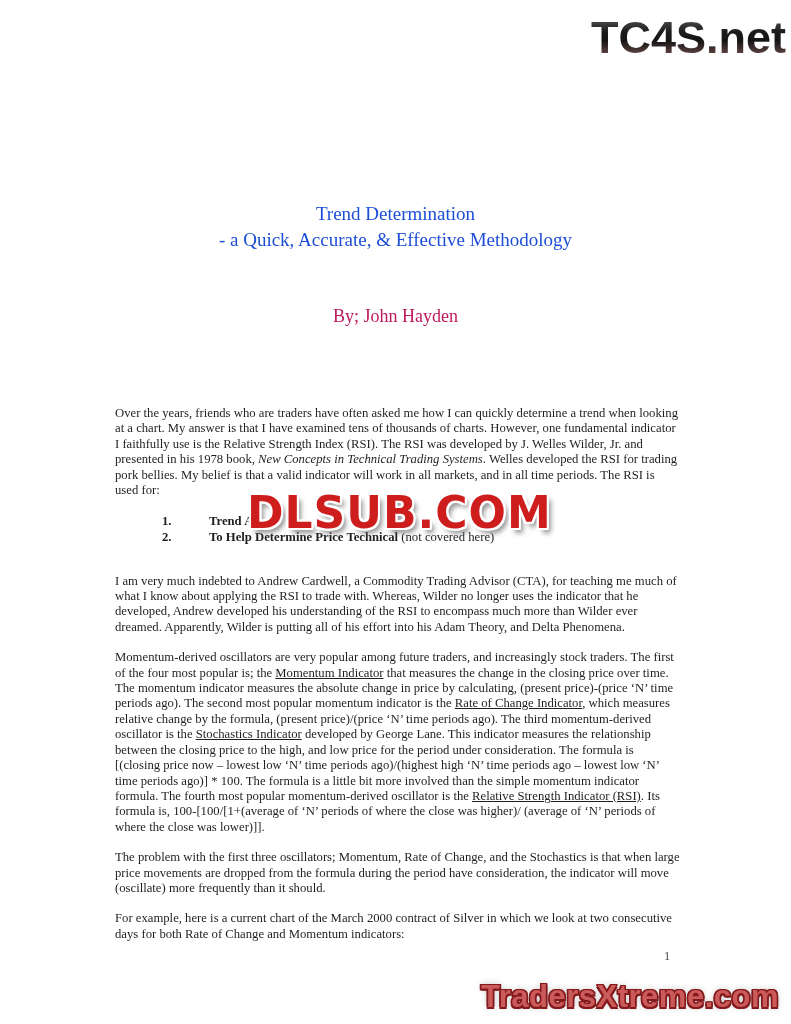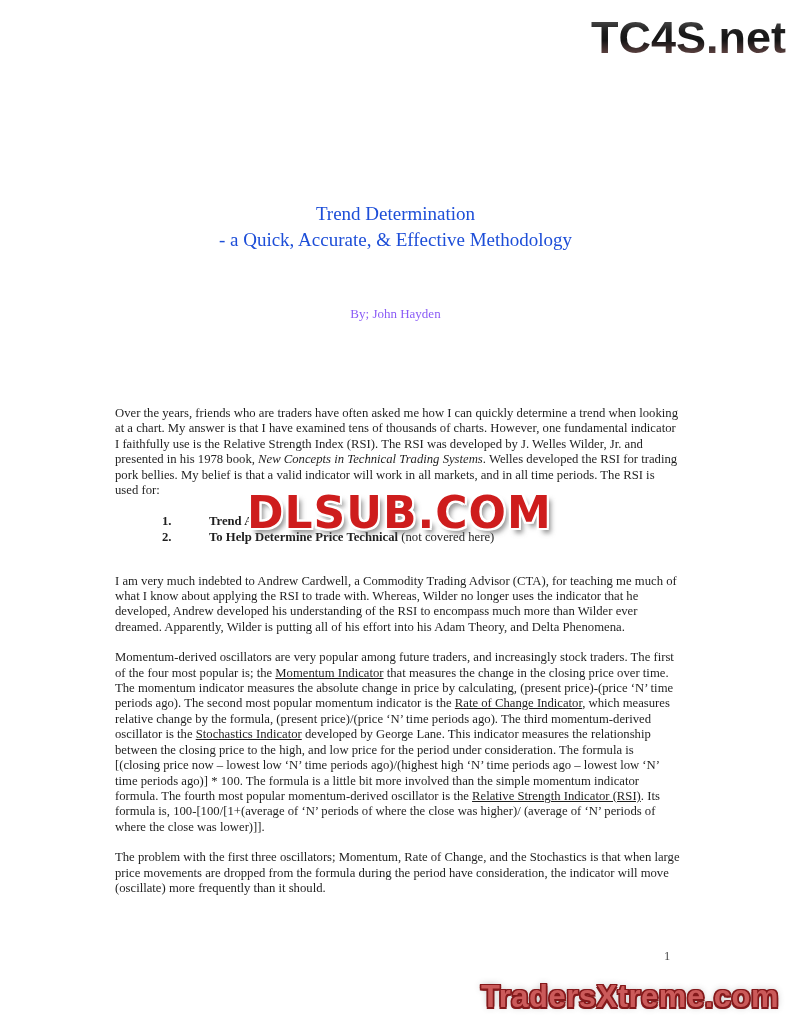"By; John Hayden" .byline { color: #8b5cf6 -> #be185d; font-size: 13px -> 18px }
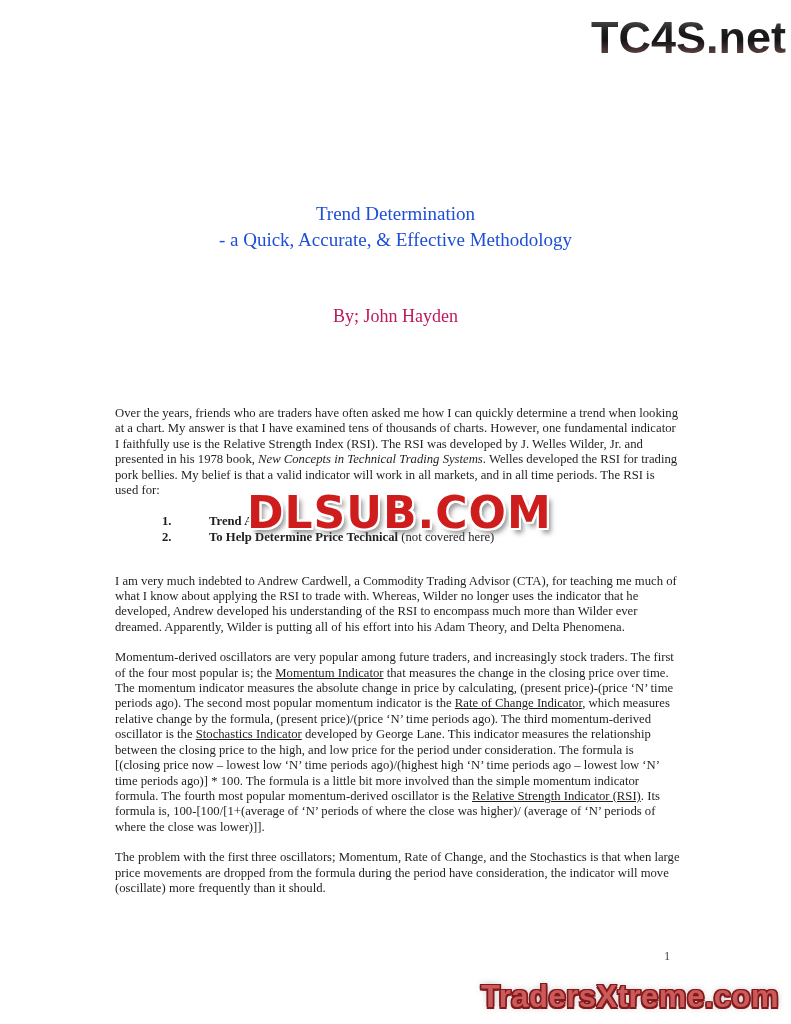"For example, here is a" p { html: none -> <p>For example, here is a current chart of the March 2000 contract of Silver in which we look at two consecutive days for both Rate of Change and Momentum indicators:</p> }
